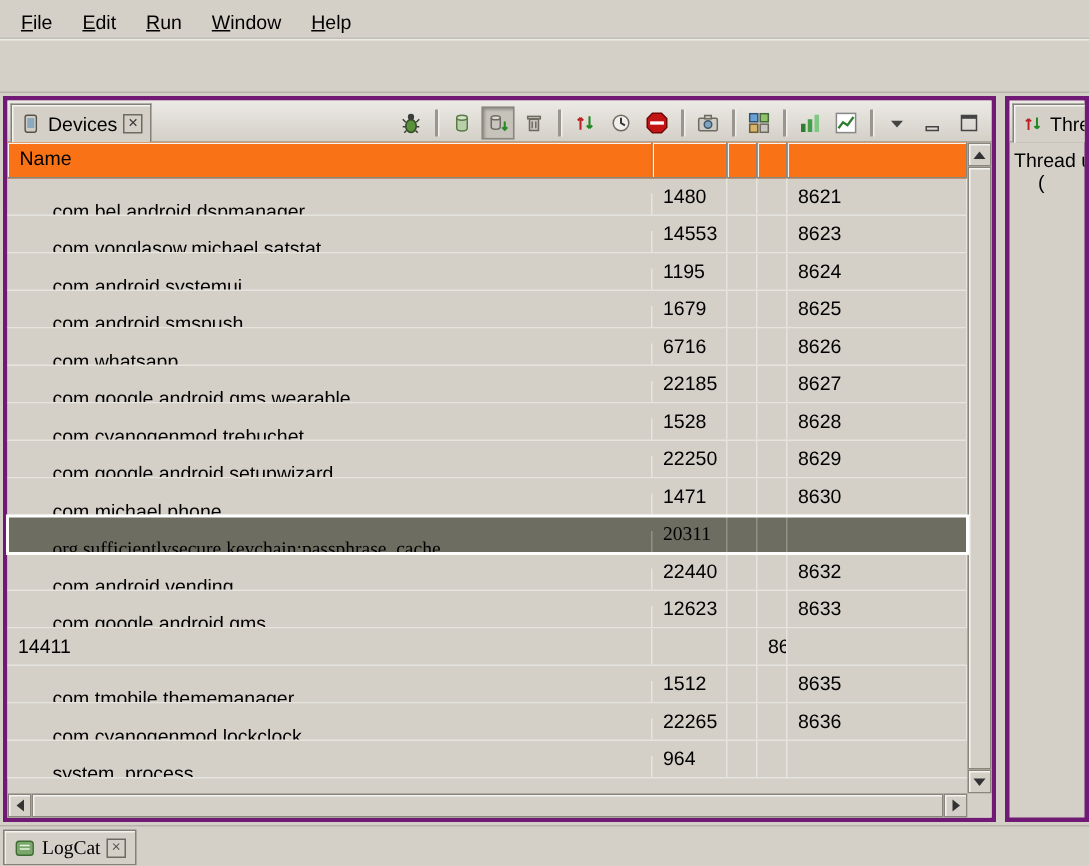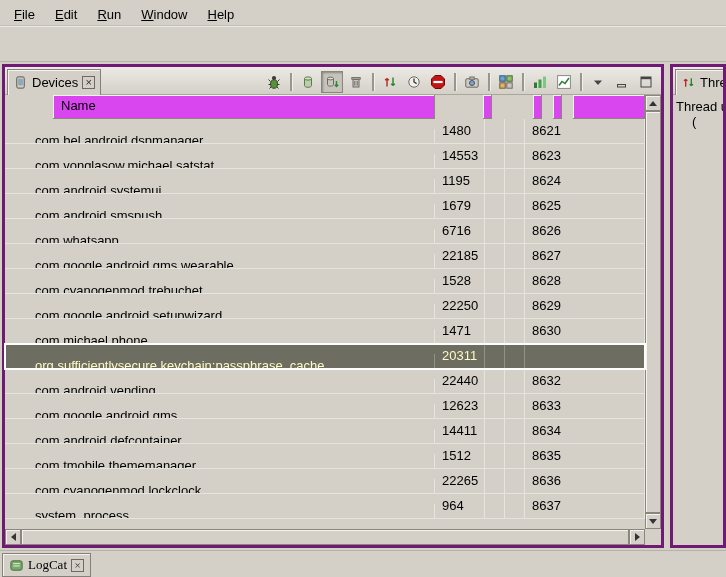"Name" .th { background: #d946ef -> #f97316; margin-left: 48px -> none }
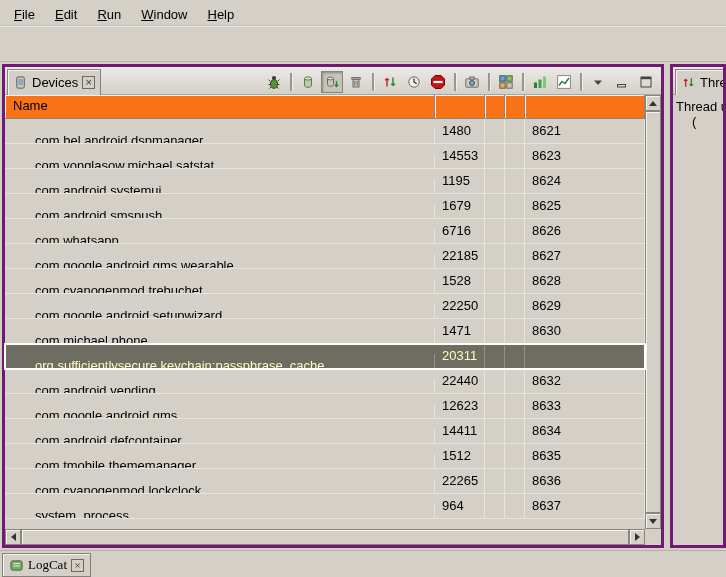"org.sufficientlysecure.keychain:passphra" .trow.selected { color: #fef9c3 -> #000000; font-family: none -> Liberation Serif, serif }
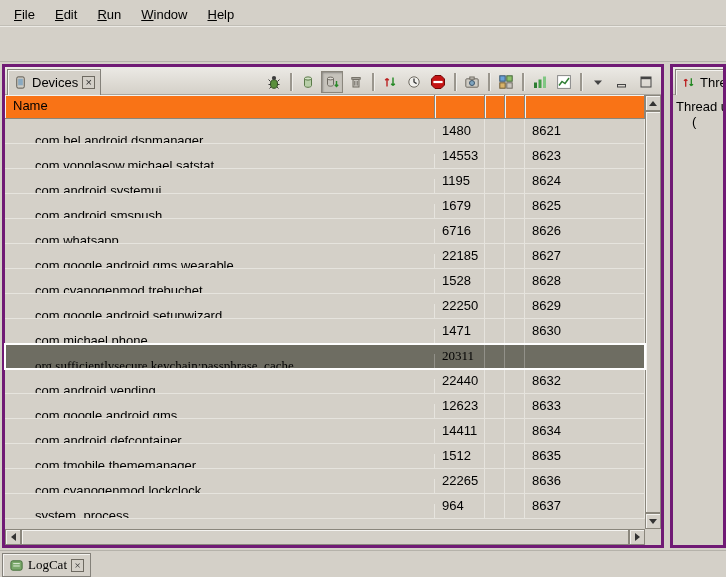"com.android.defcontainer" div.td { html: <div>com.android.defcontainer</div> -> none }
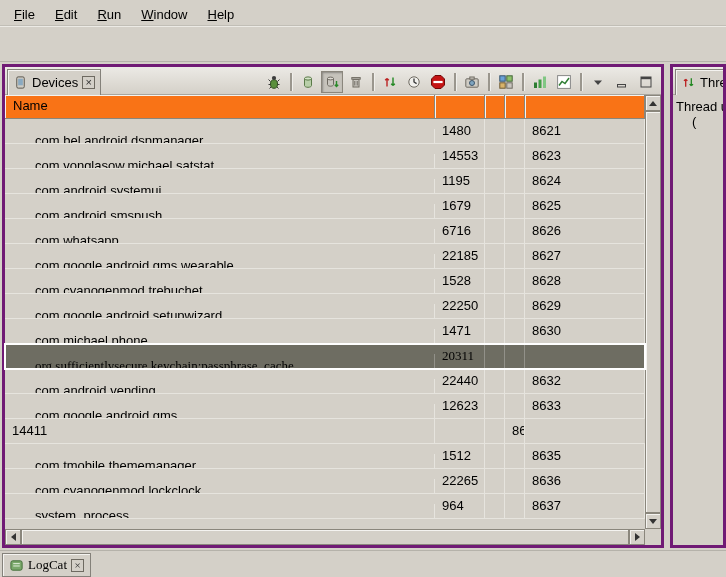"8637" div.td { html: <div>8637</div> -> none }
